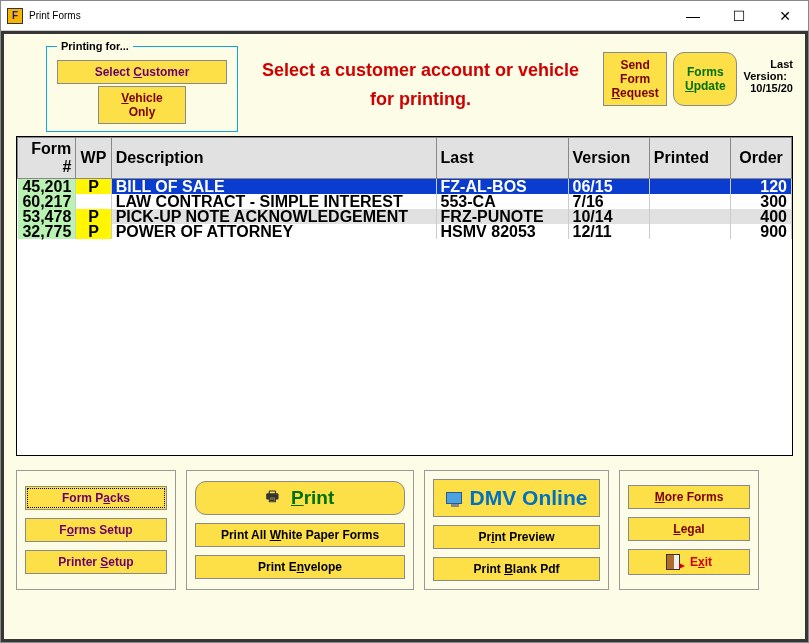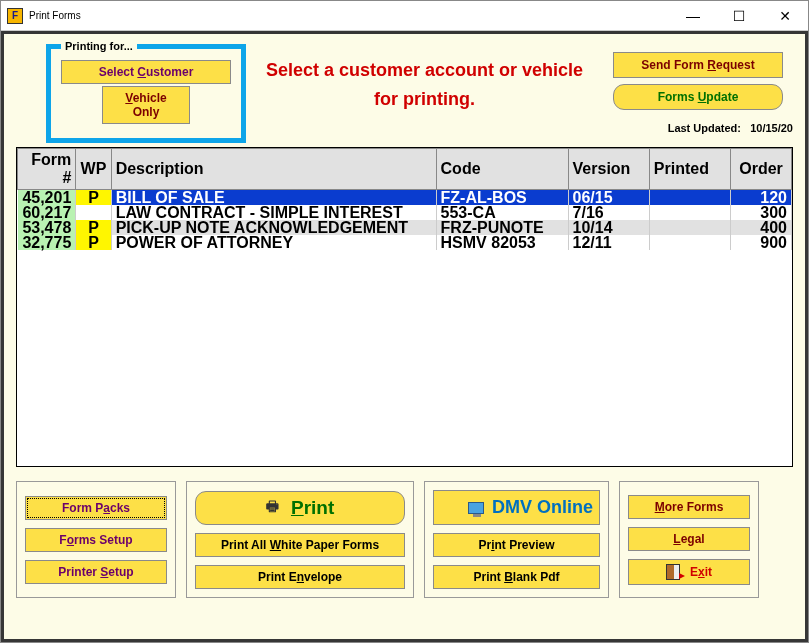"Printing for..." fieldset.printing-for { border: 5px solid #0ea5e9 -> 1px solid #0ea5e9; padding: 6px 10px 12px 10px -> 6px 10px 5px 10px }
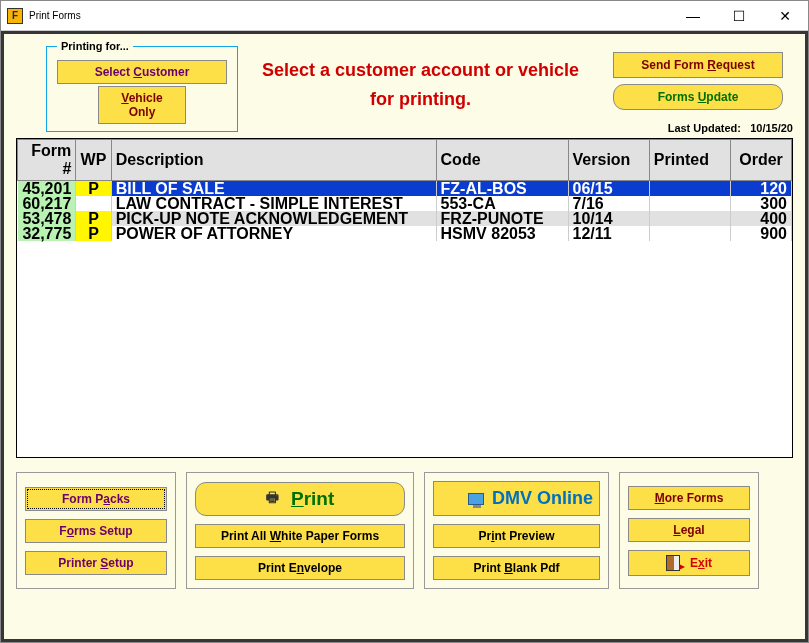"Send Form Request" .right-top { flex-direction: column -> row }
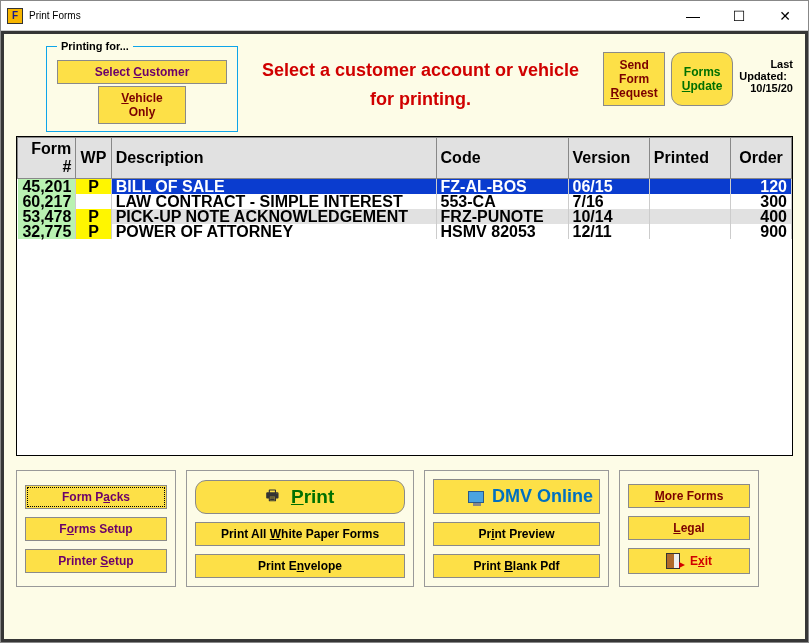"Last Updated:" span { text: Updated -> Version }
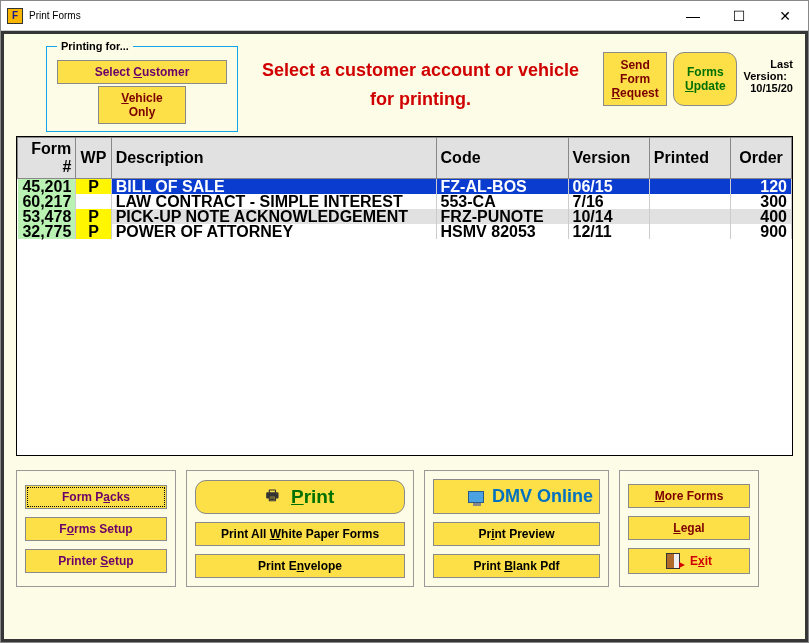"Code" th { text: Code -> Last }
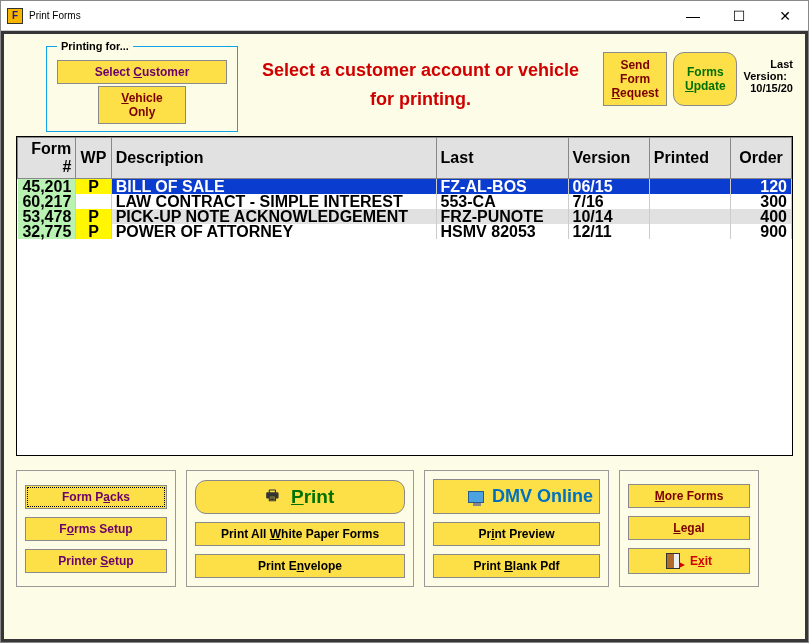"DMV Online" .big-dmv-btn { font-size: 18px -> 21px; justify-content: flex-end -> center }
